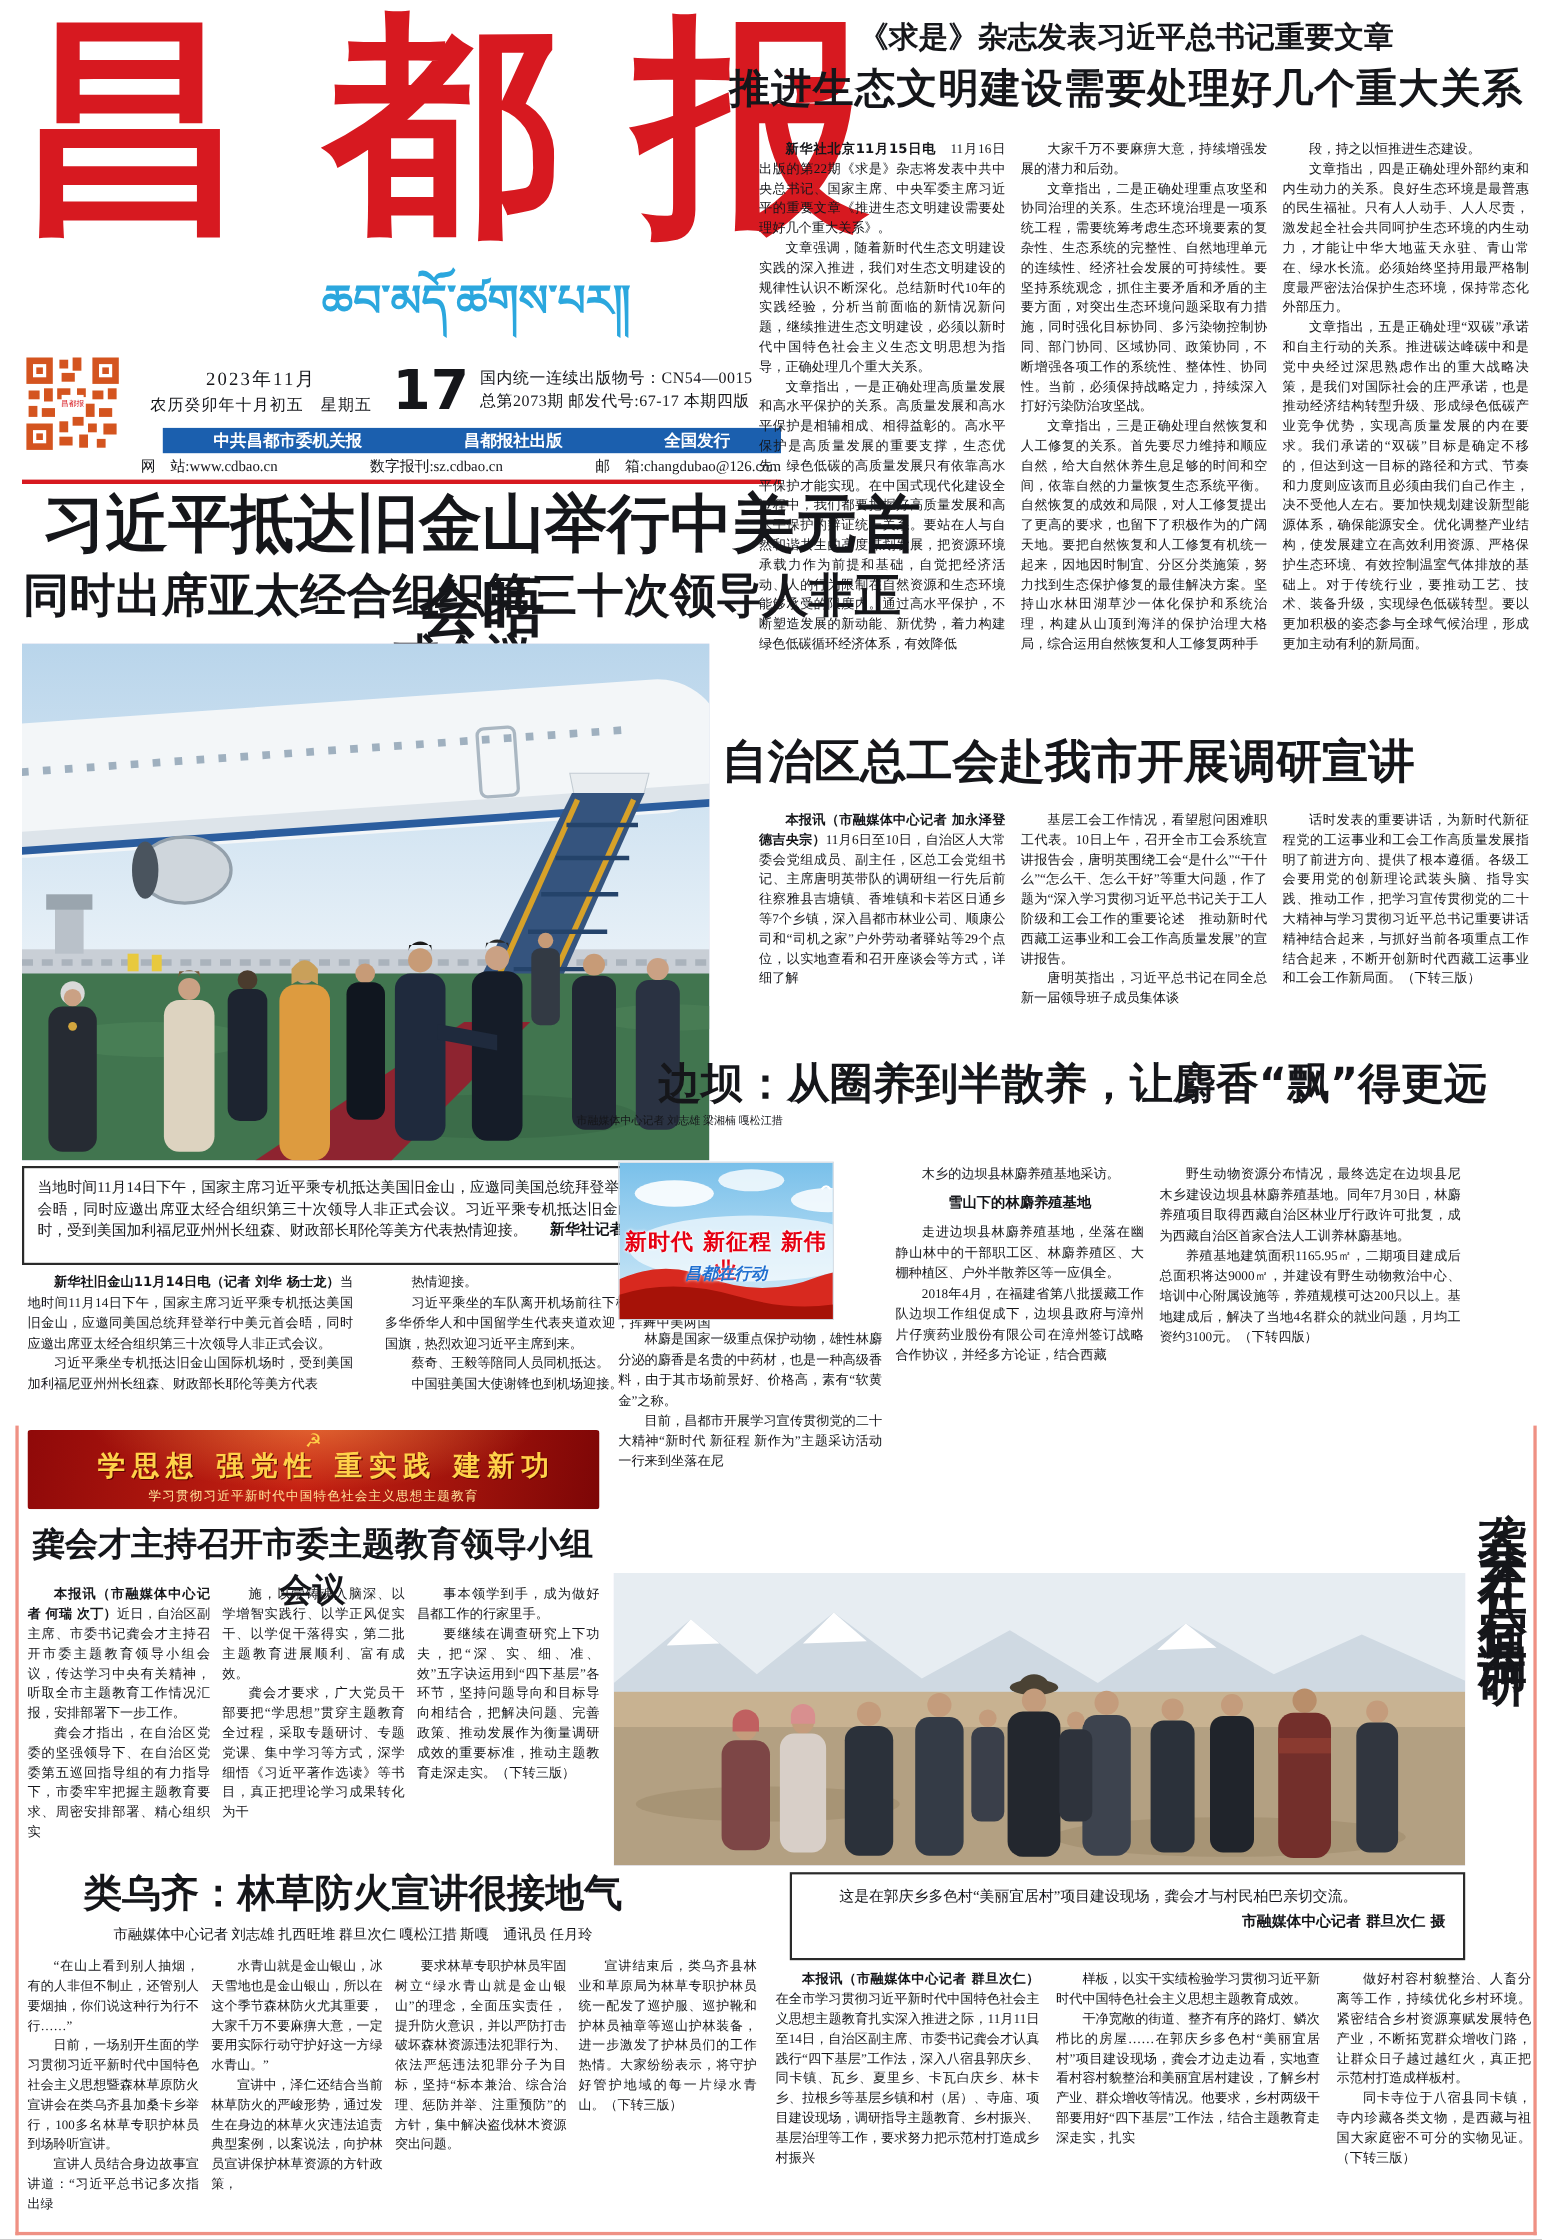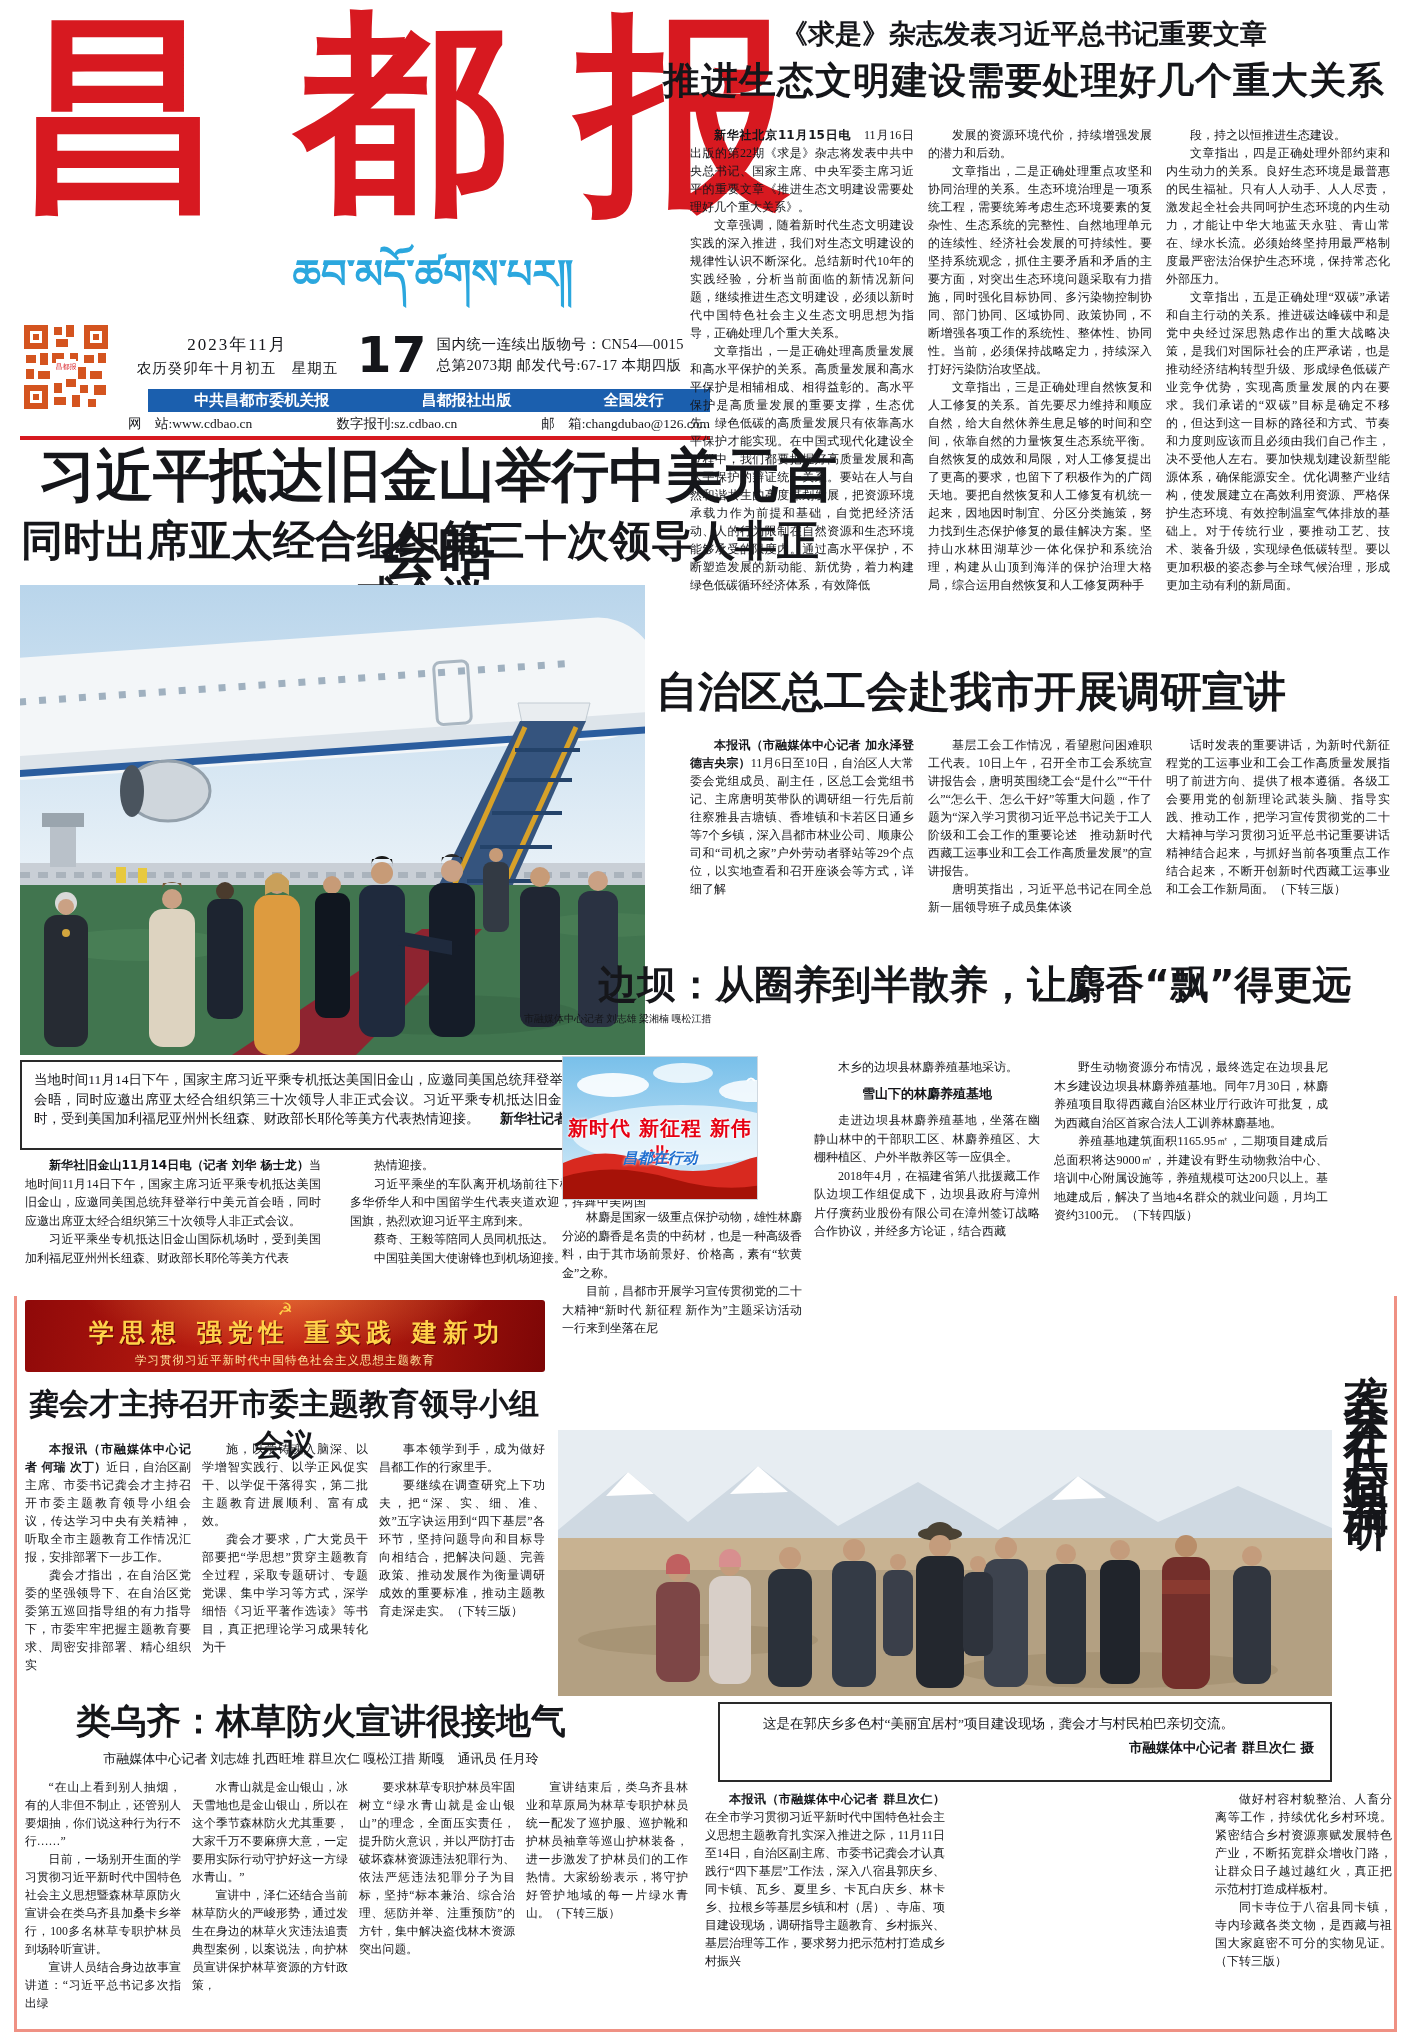"发展的资源环境代价，持续增强发展的潜力和后劲。" p.para { text: 发展的资源环境代价 -> 大家千万不要麻痹大意 }
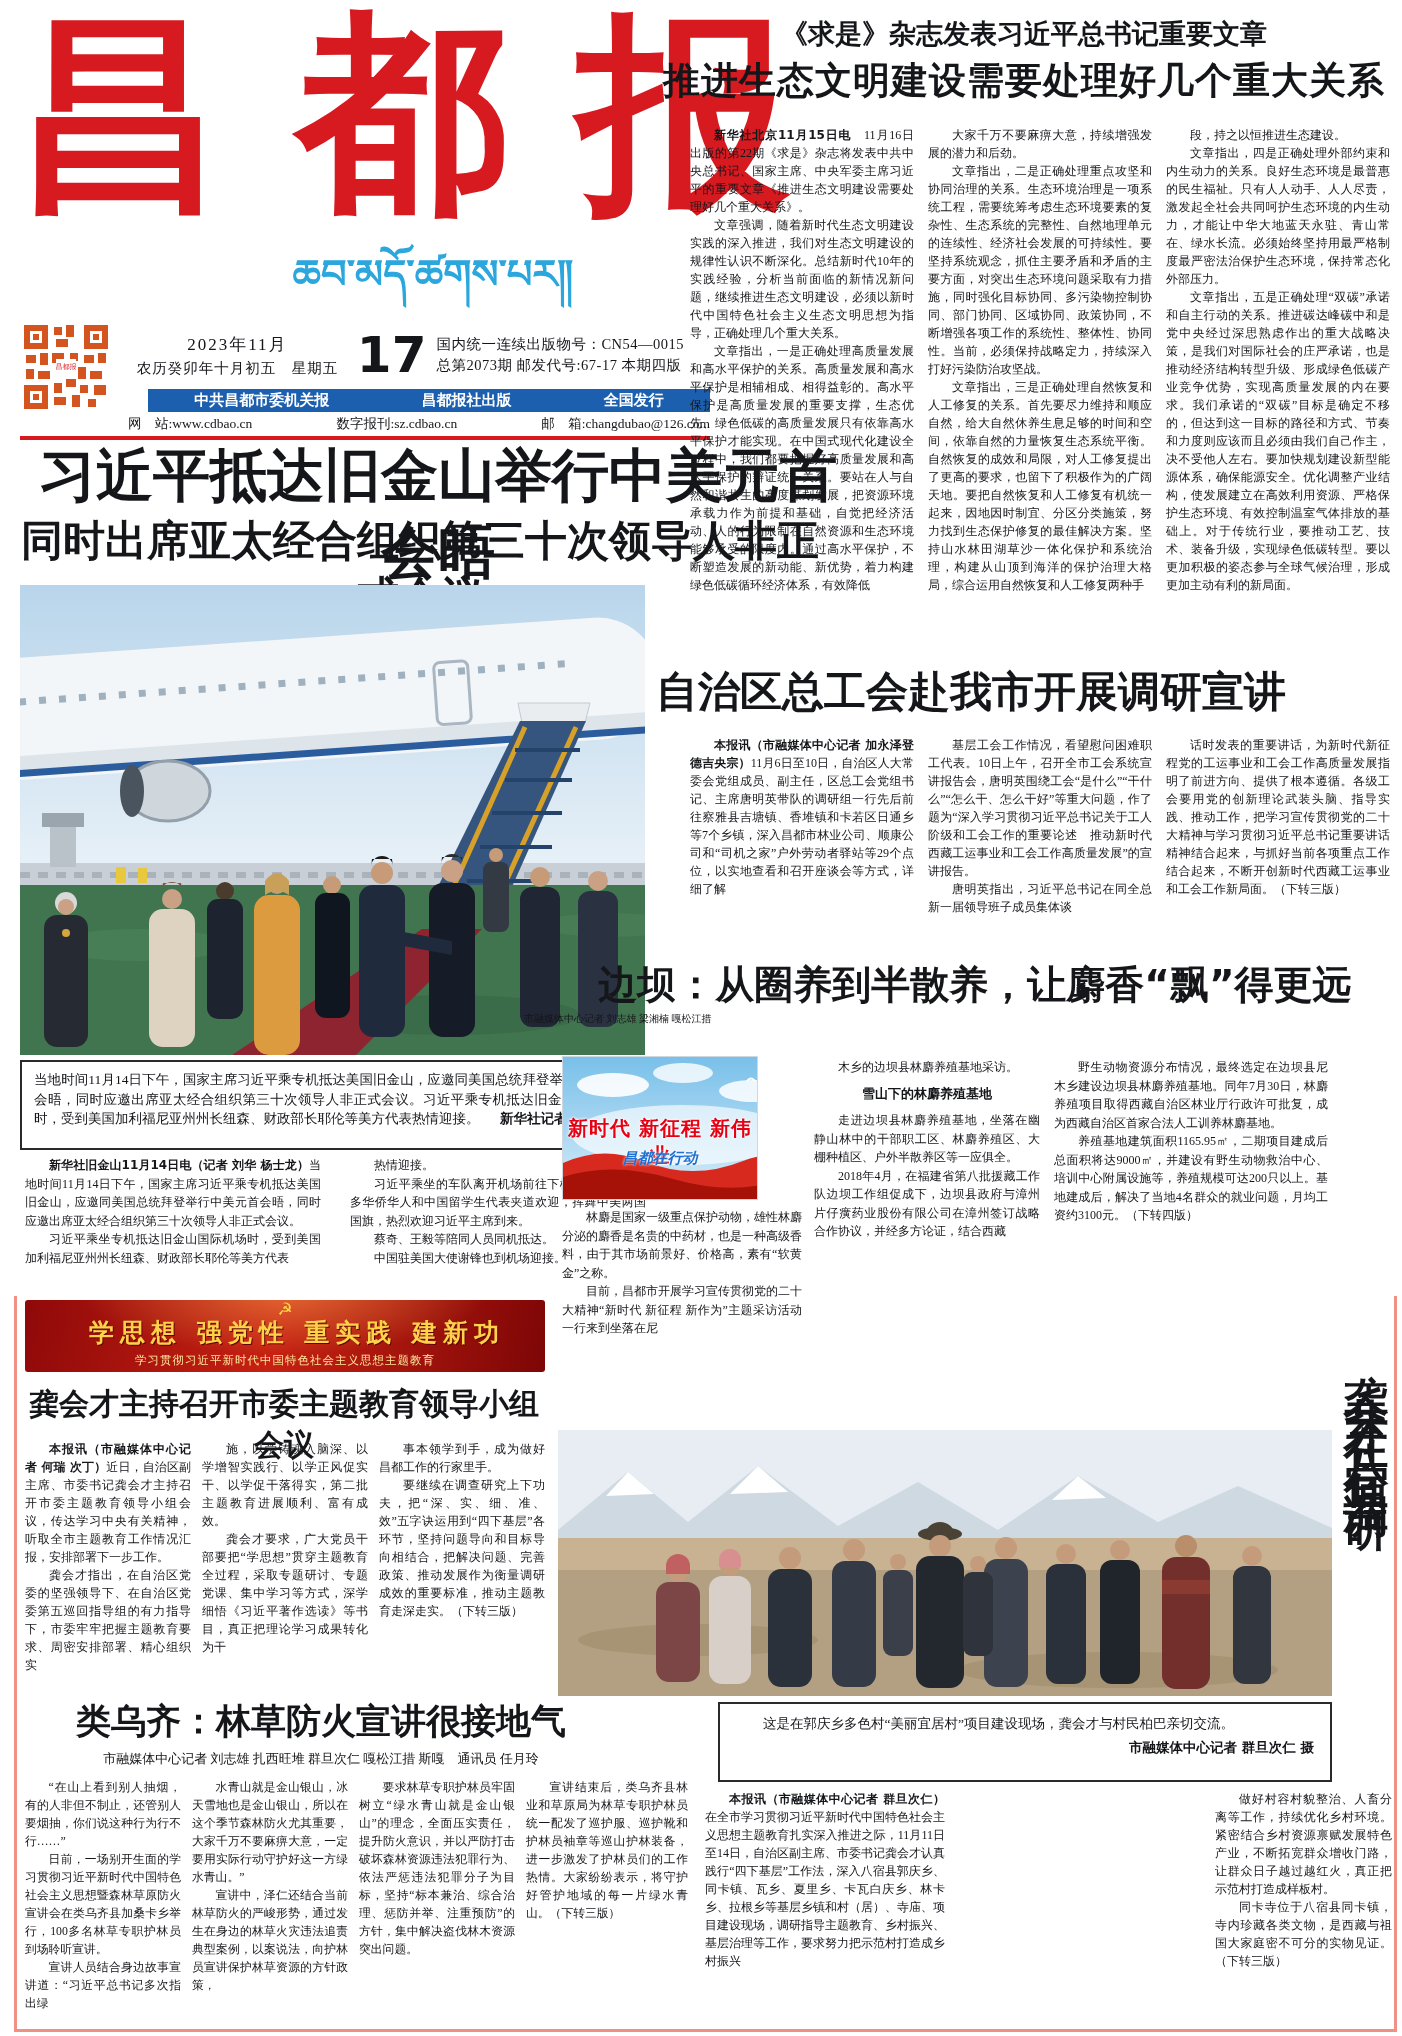"样板，以实干实绩检验学习贯彻习近平新时代中国特色社会主义思想主题教育成效。" div.abs { html: none -> <div> <p>样板，以实干实绩检验学习贯彻习近平新时代中国特色社会主义思想主题教育成效。</p> <p>干净宽敞的街道、整齐有序的路灯、鳞次栉比的房屋……在郭庆乡多色村“美丽宜居村”项目建设现场，龚会才边走边看，实地查看村容村貌整治和美丽宜居村建设，了解乡村产业、群众增收等情况。他要求，乡村两级干部要用好“四下基层”工作法，结合主题教育走深走实，扎实</p> </div> }
